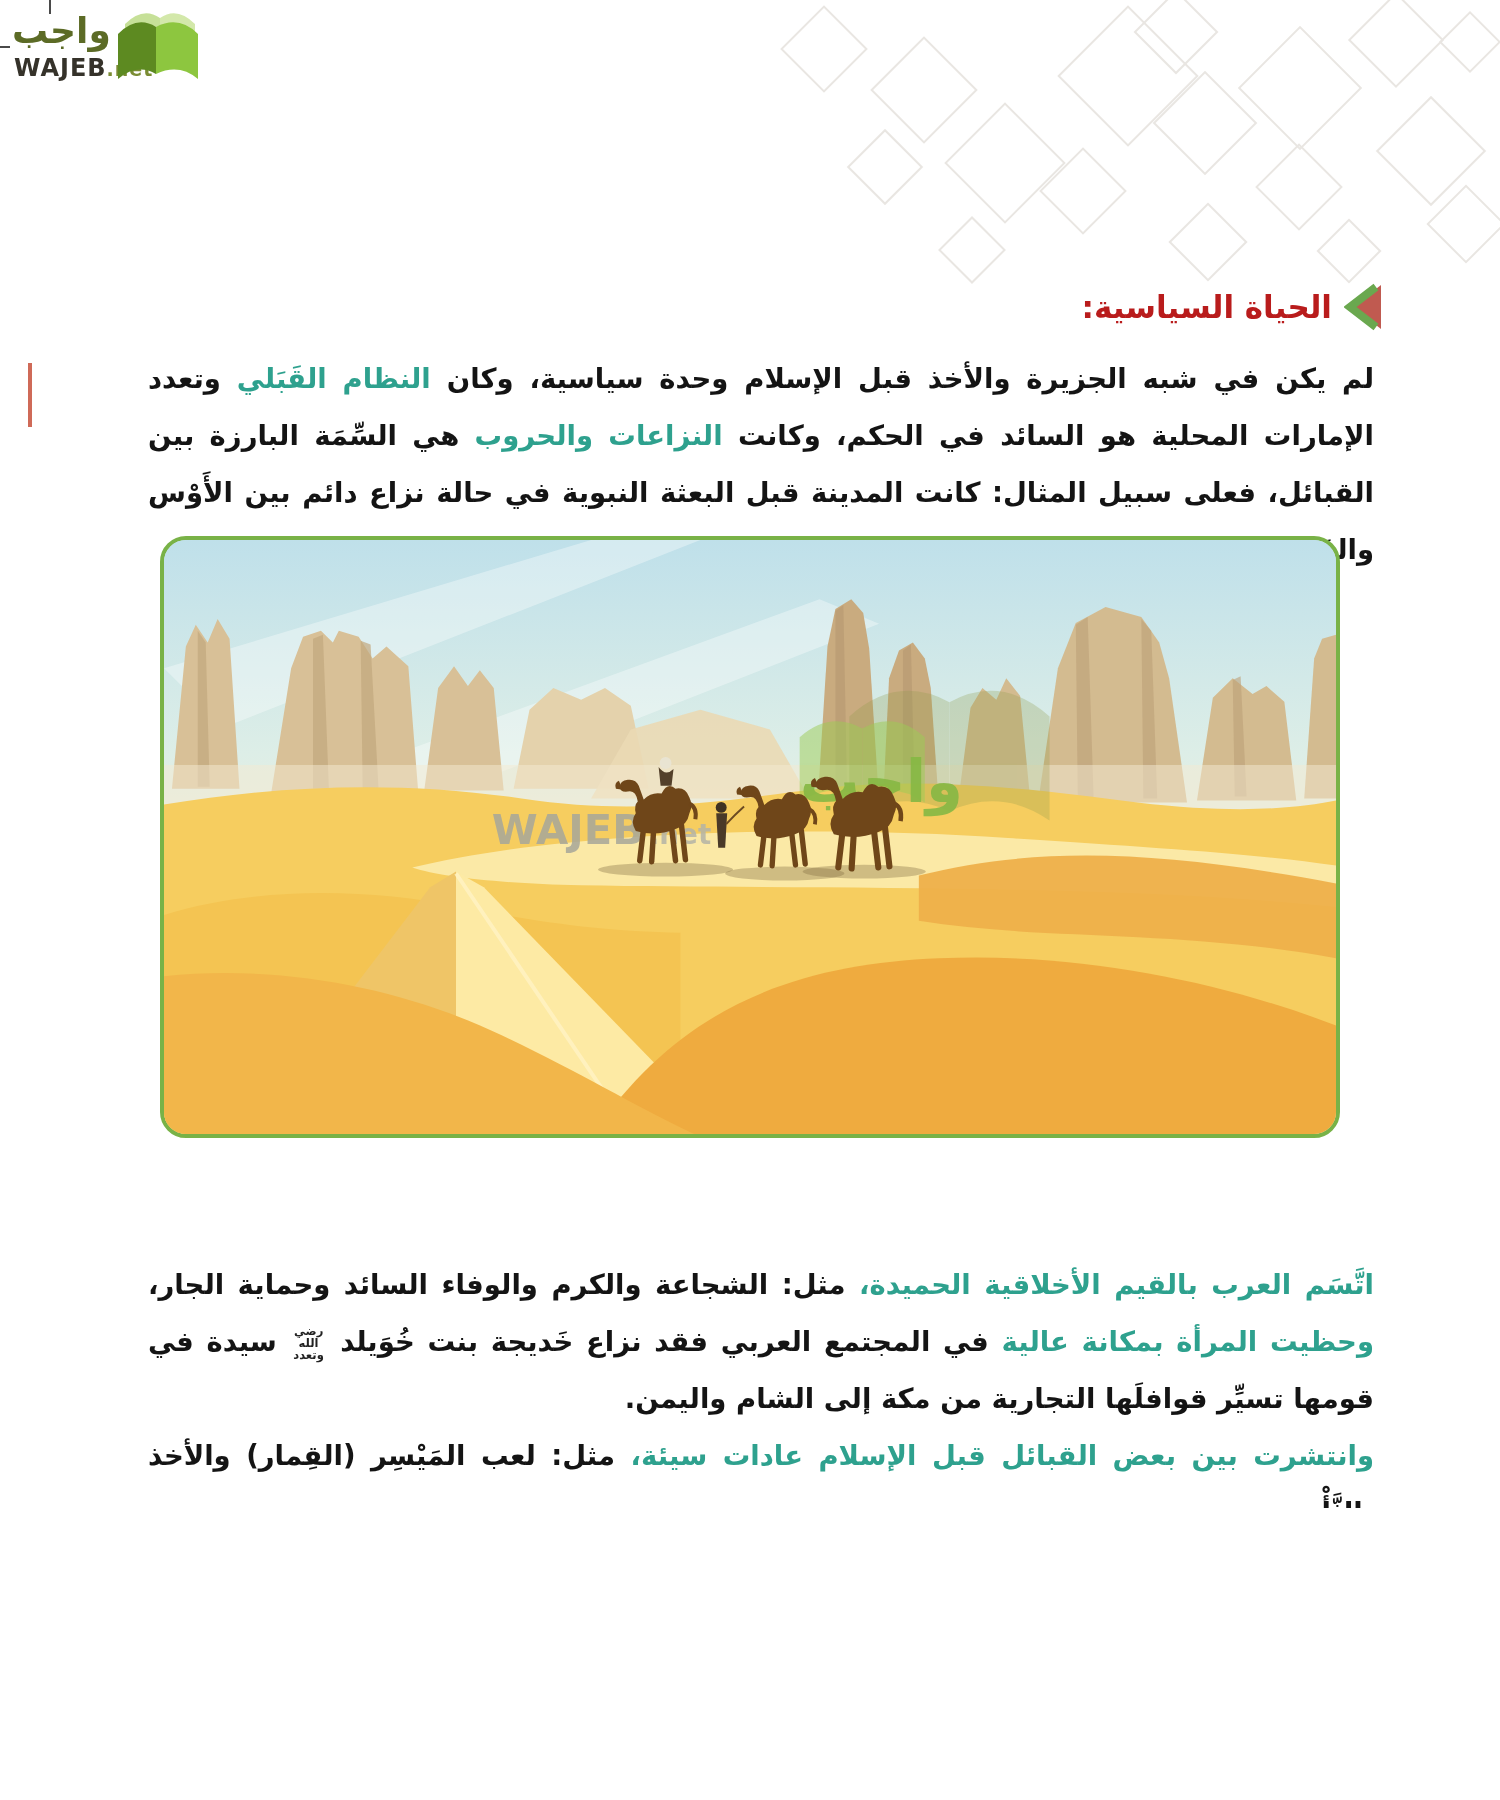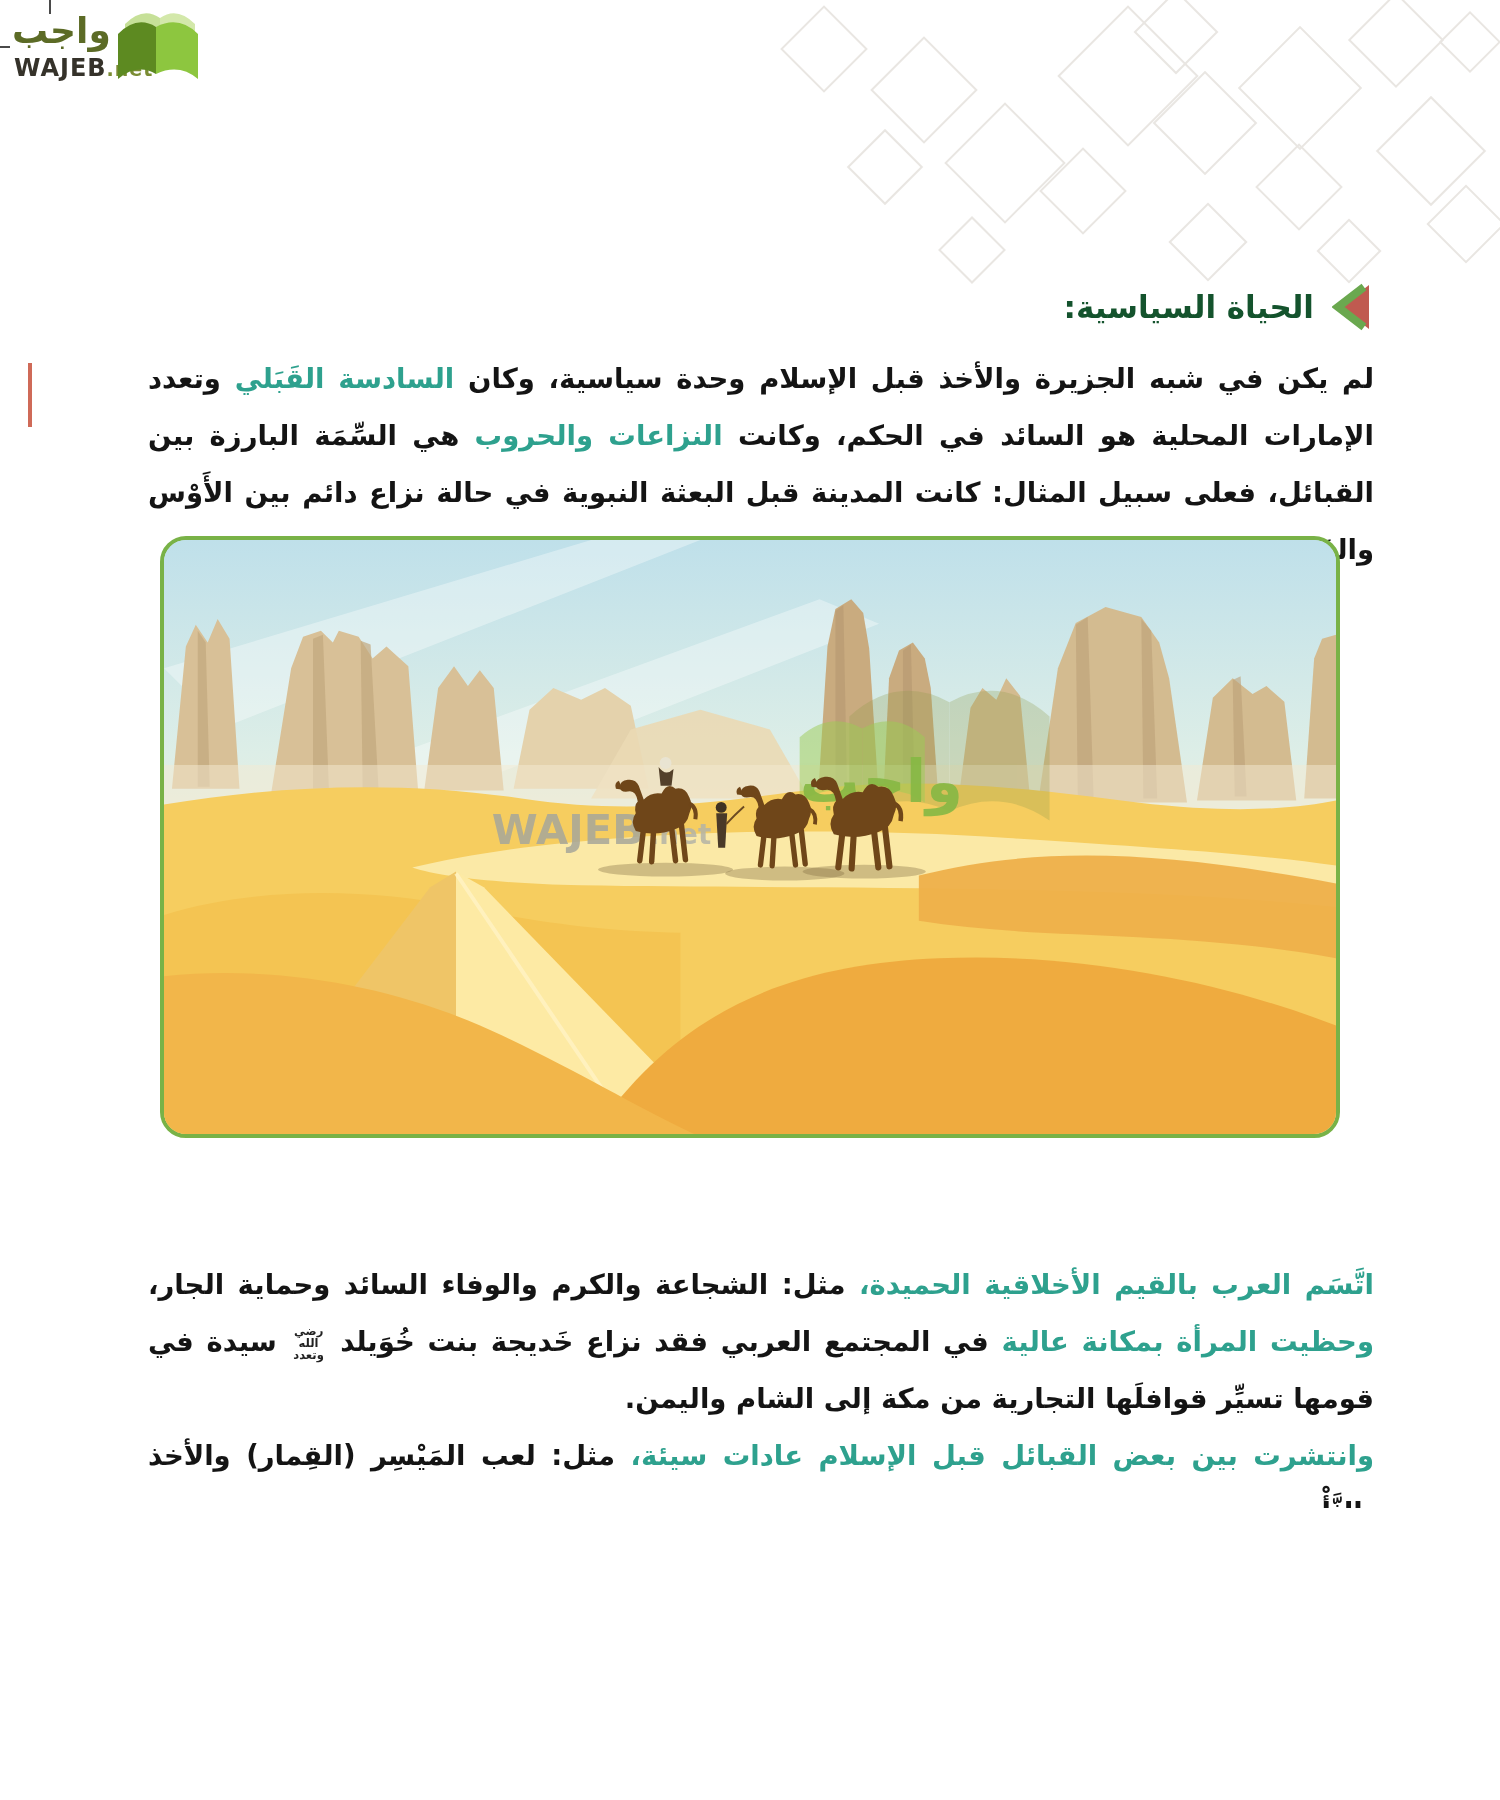"الحياة السياسية:" .sec-head { color: #14532d -> #b91c1c; gap: 18px -> 12px; right: 128px -> 116px }
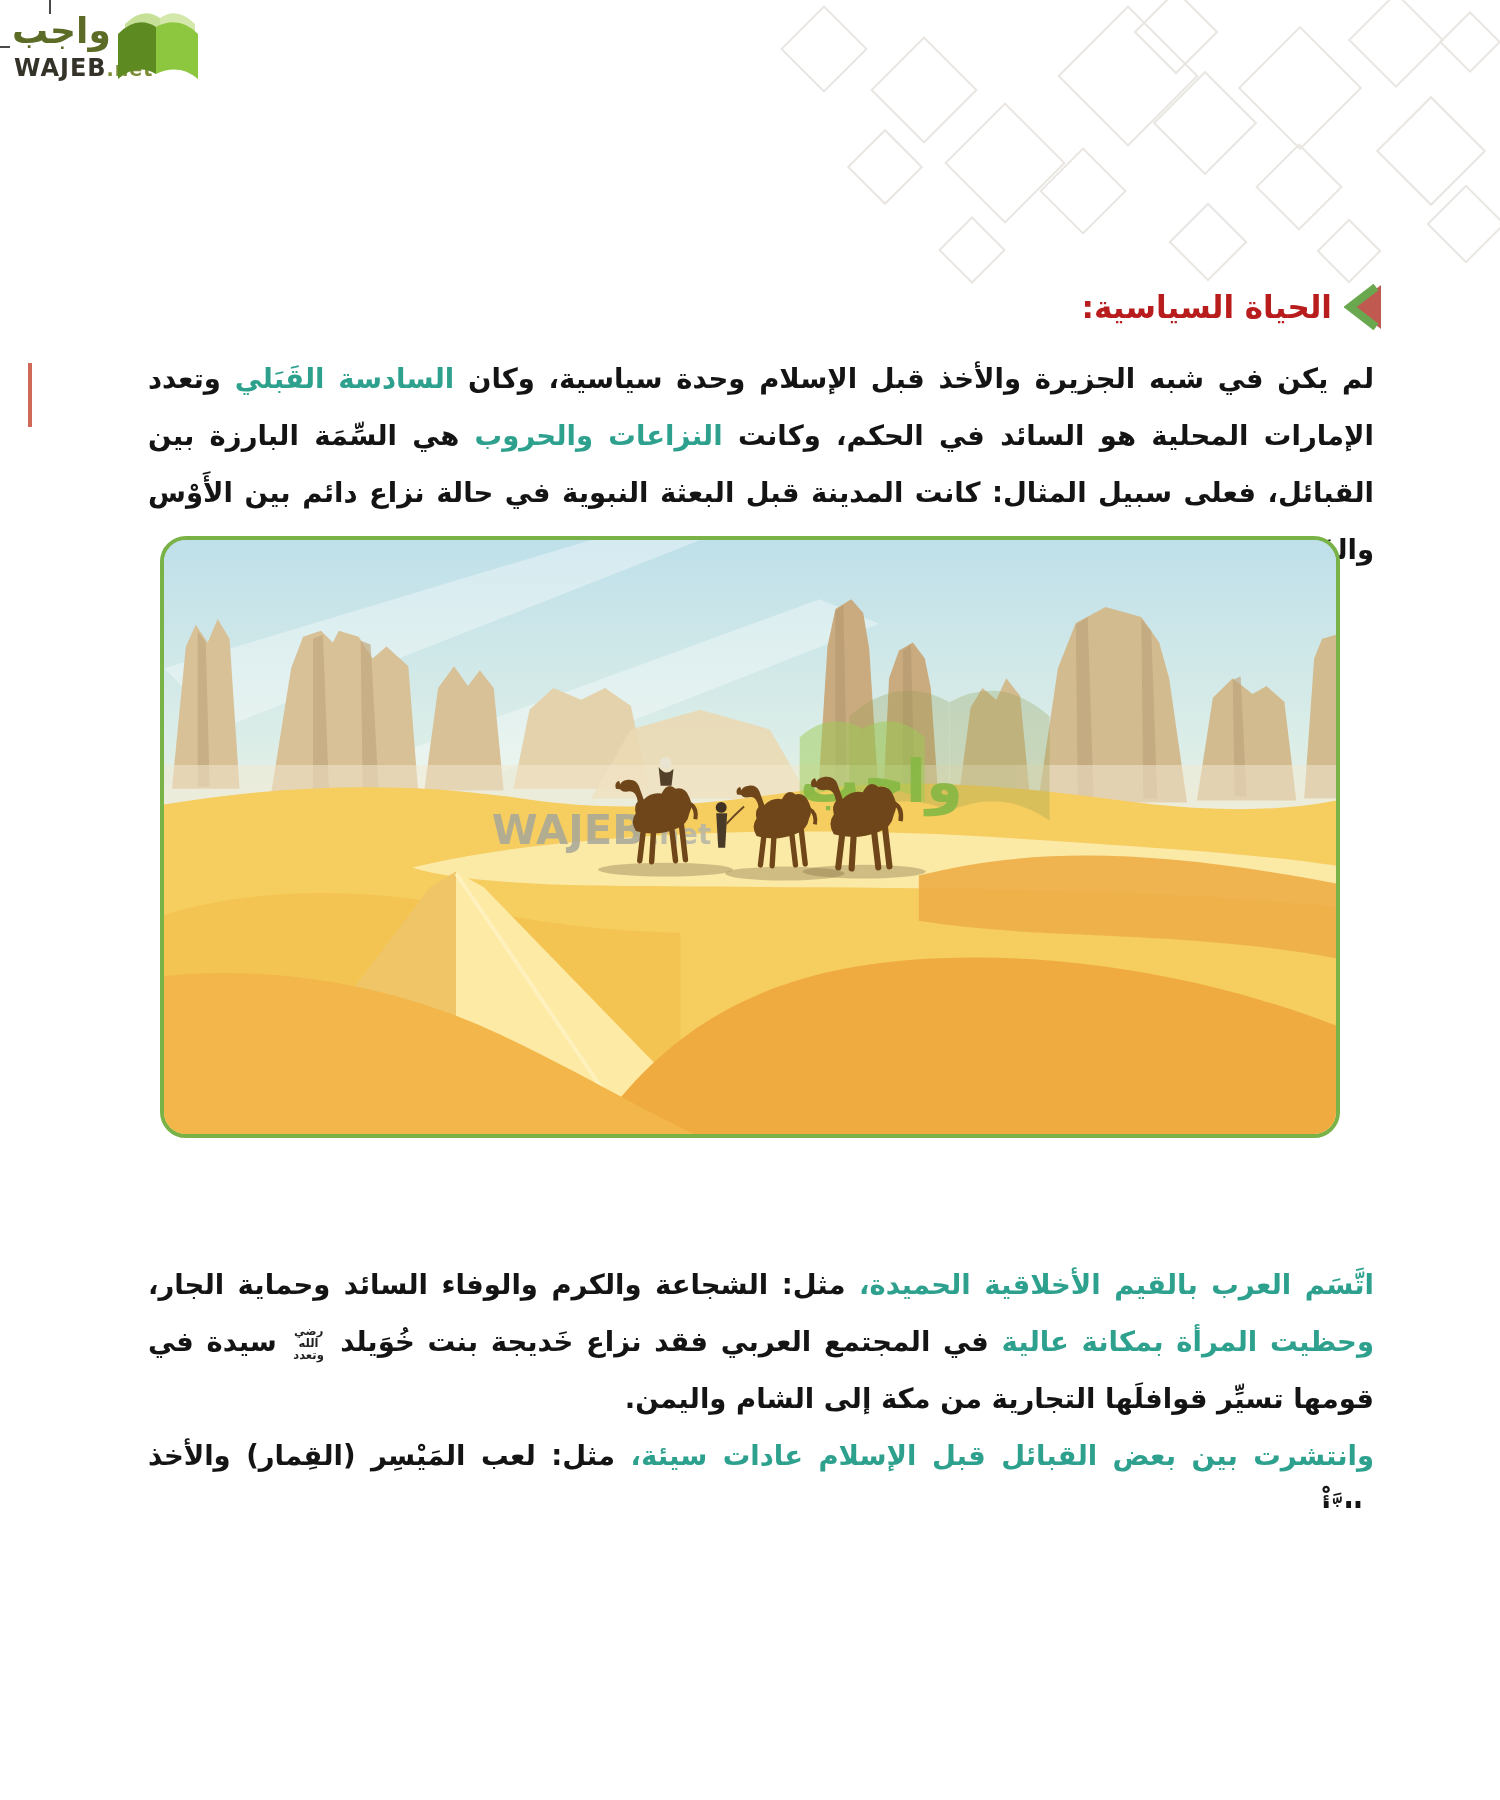"السادسة القَبَلي" span.accent { text: السادسة -> النظام }
